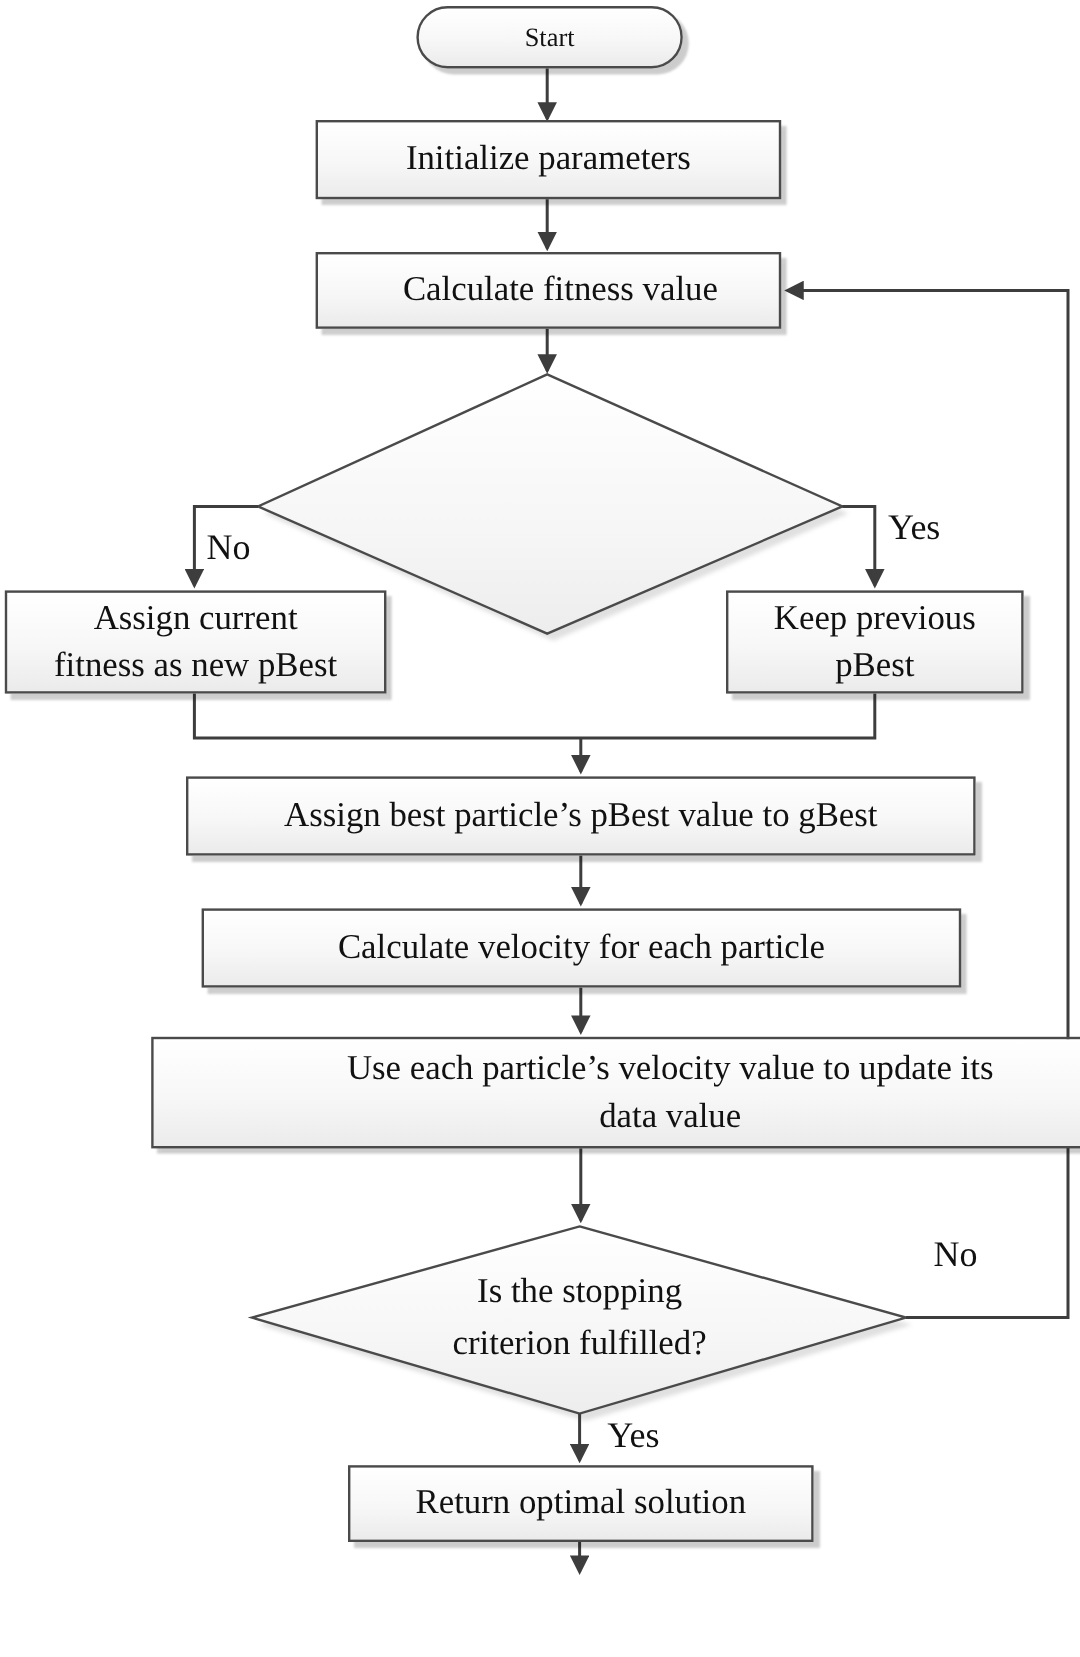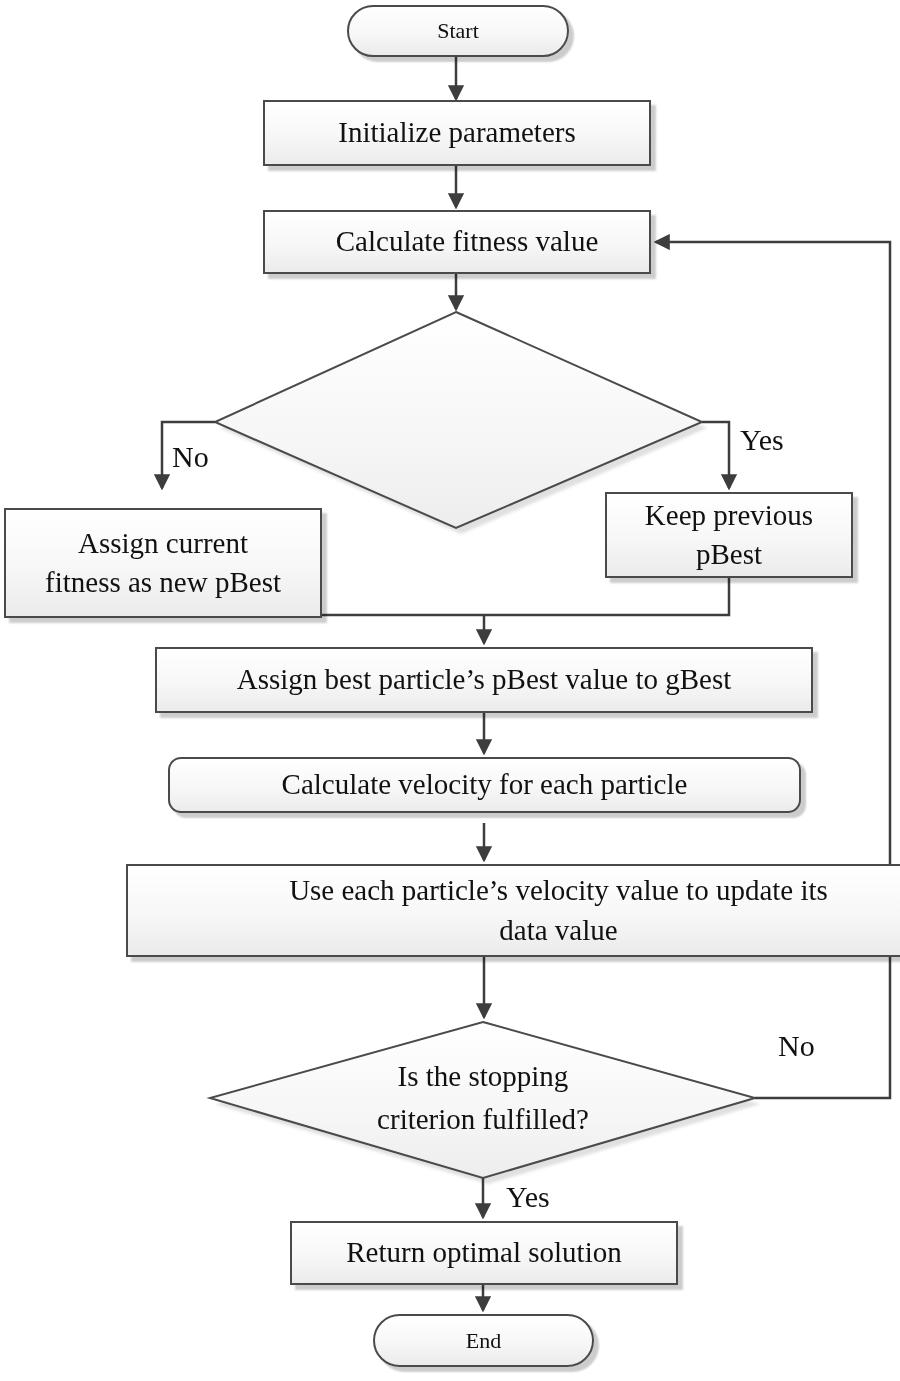"Assign current" div.node { height: 110px -> 86px; top: 508px -> 492px }
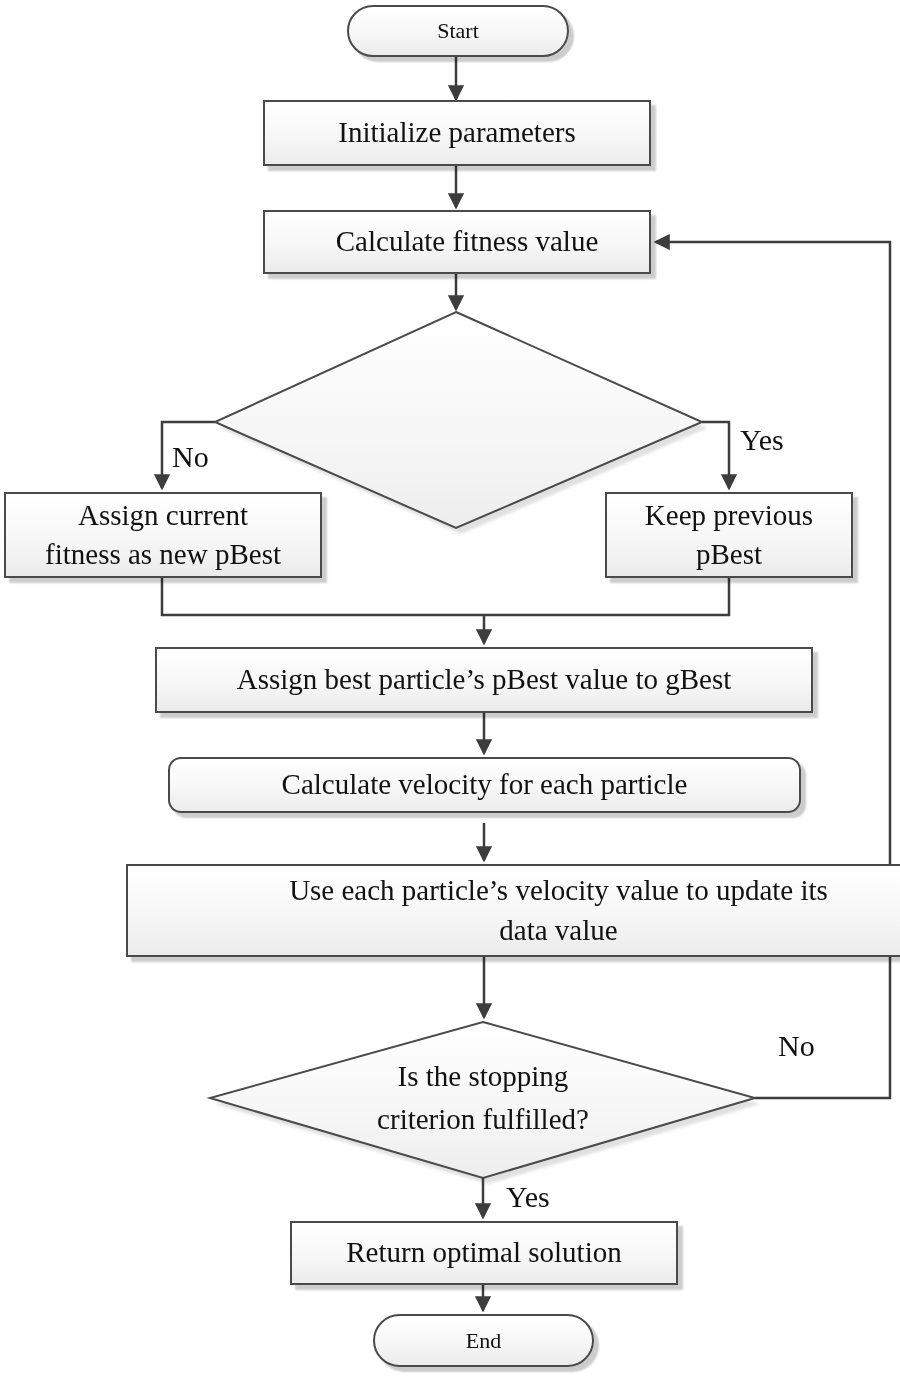"Calculate velocity for each particle" div.node { border-radius: 13px -> none; height: 56px -> 66px }
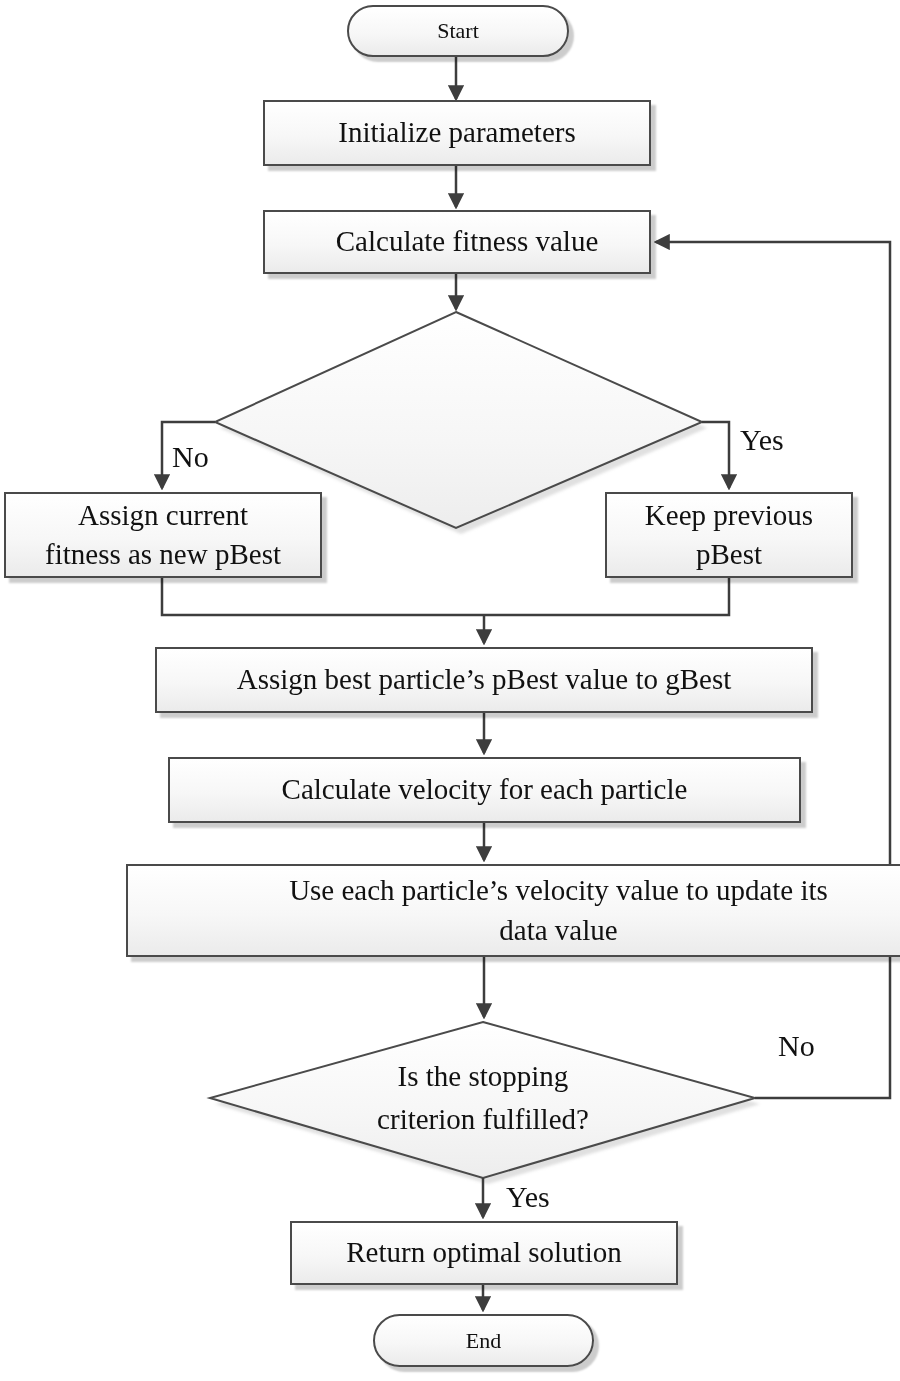"End" div.node { html: <div> <span>End</span> </div> -> none }
